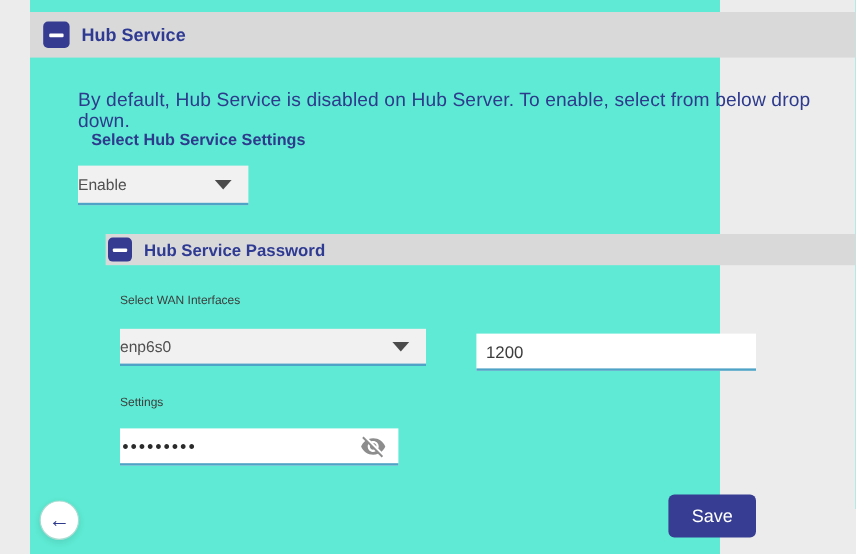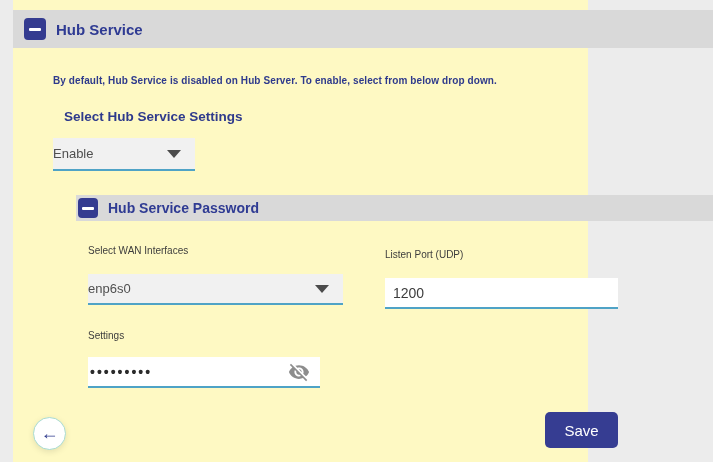"Hub Service" .card { background: #fef9c3 -> #5eead4; left: 13px -> 25px }
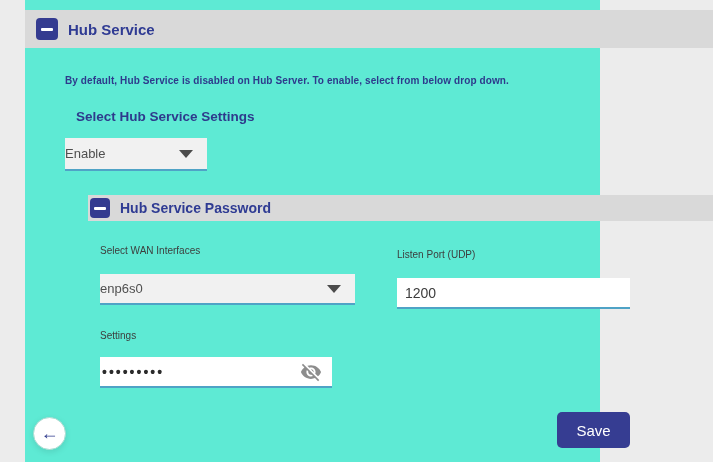"By default, Hub Service is" .desc { font-size: 10px -> 16px; font-weight: bold -> normal }
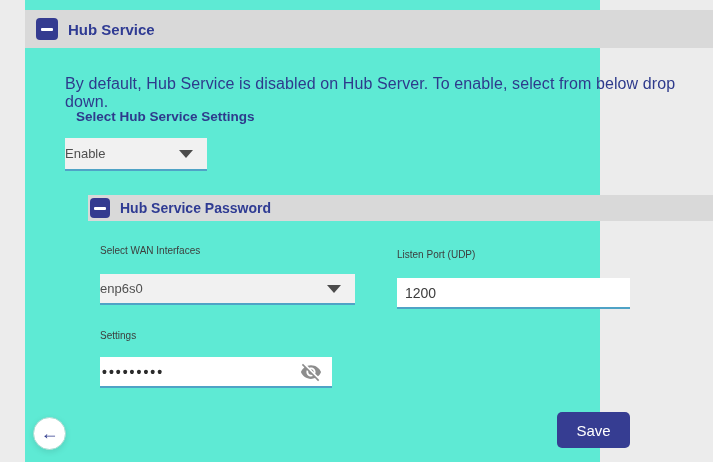"Listen Port (UDP)" div.lbl { html: <div>Listen Port (UDP)</div> -> none }
